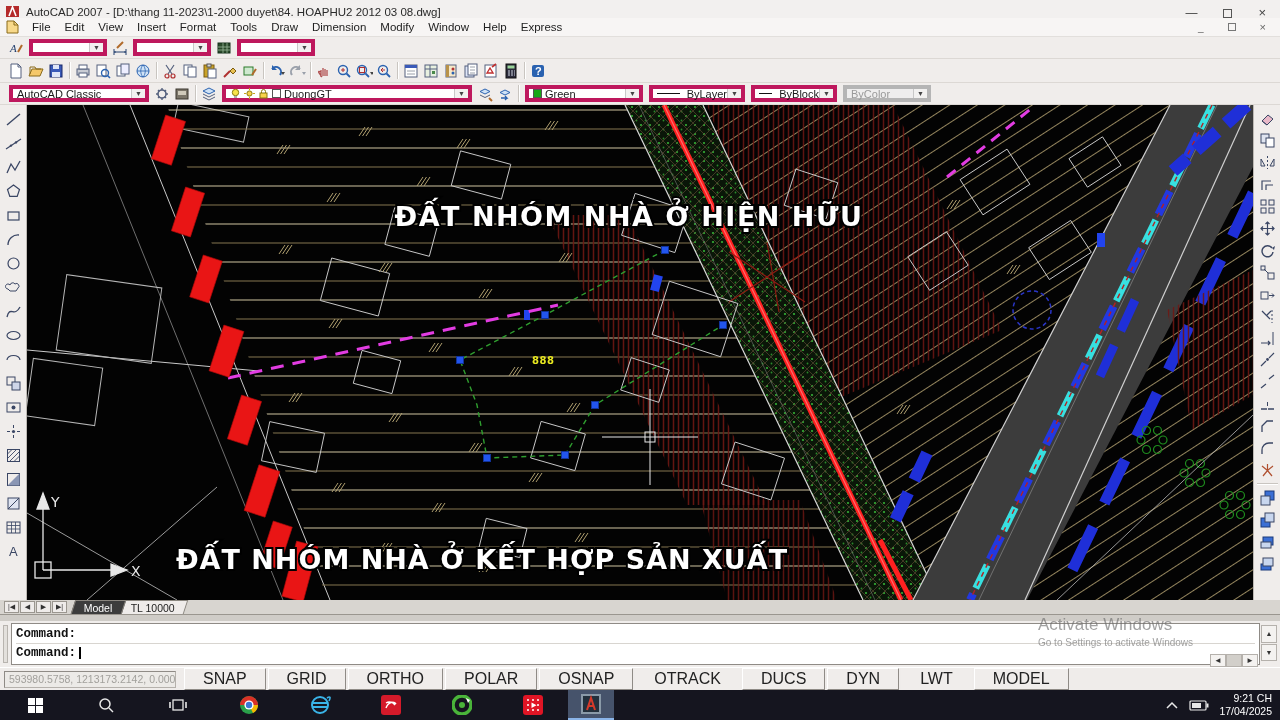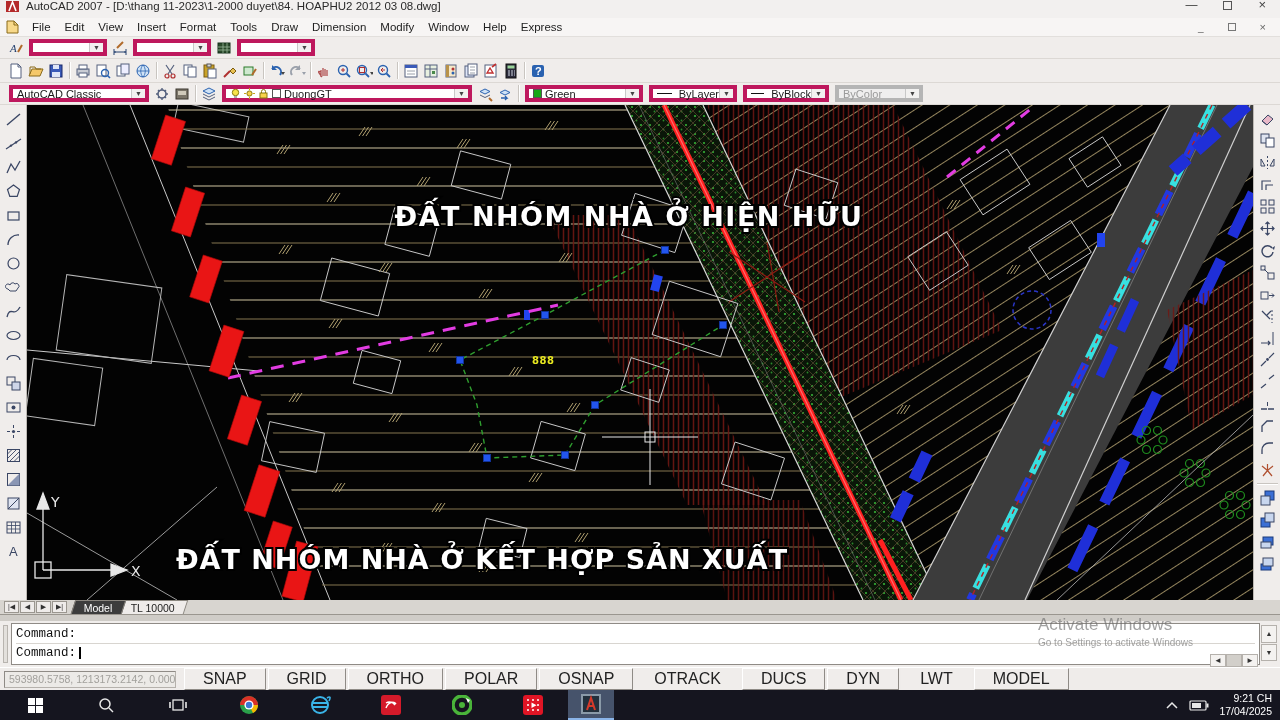"AutoCAD 2007 - [D:\thang 11-2023\1-2000" .titlebar { align-items: flex-start -> flex-end }
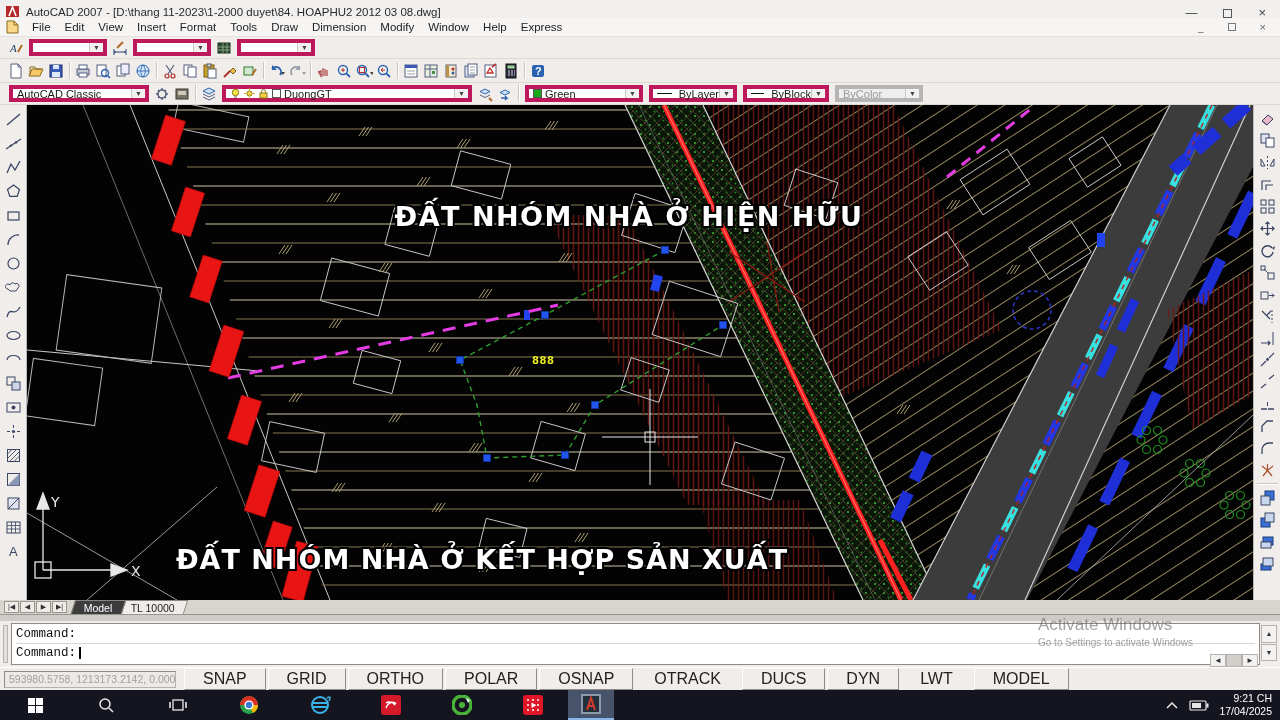"ByLayer" div.combo { width: 88px -> 96px }
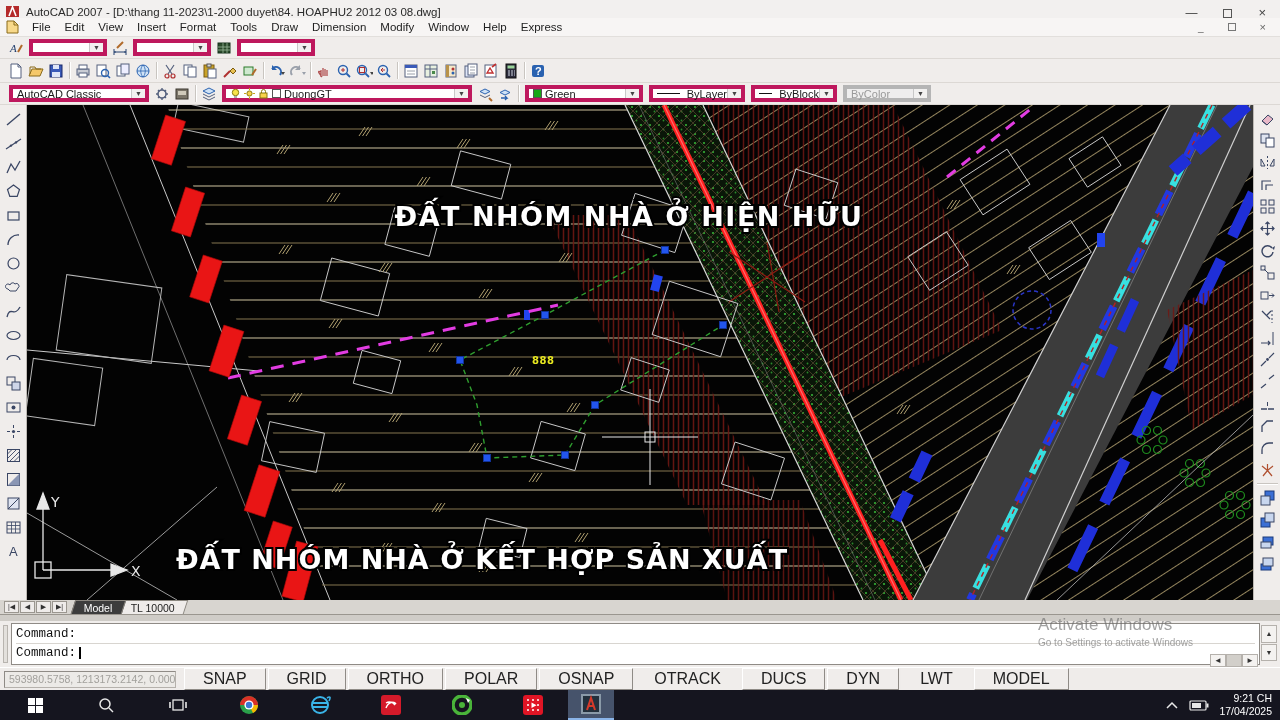"Command:" .cmdwin { font-weight: none -> bold }
